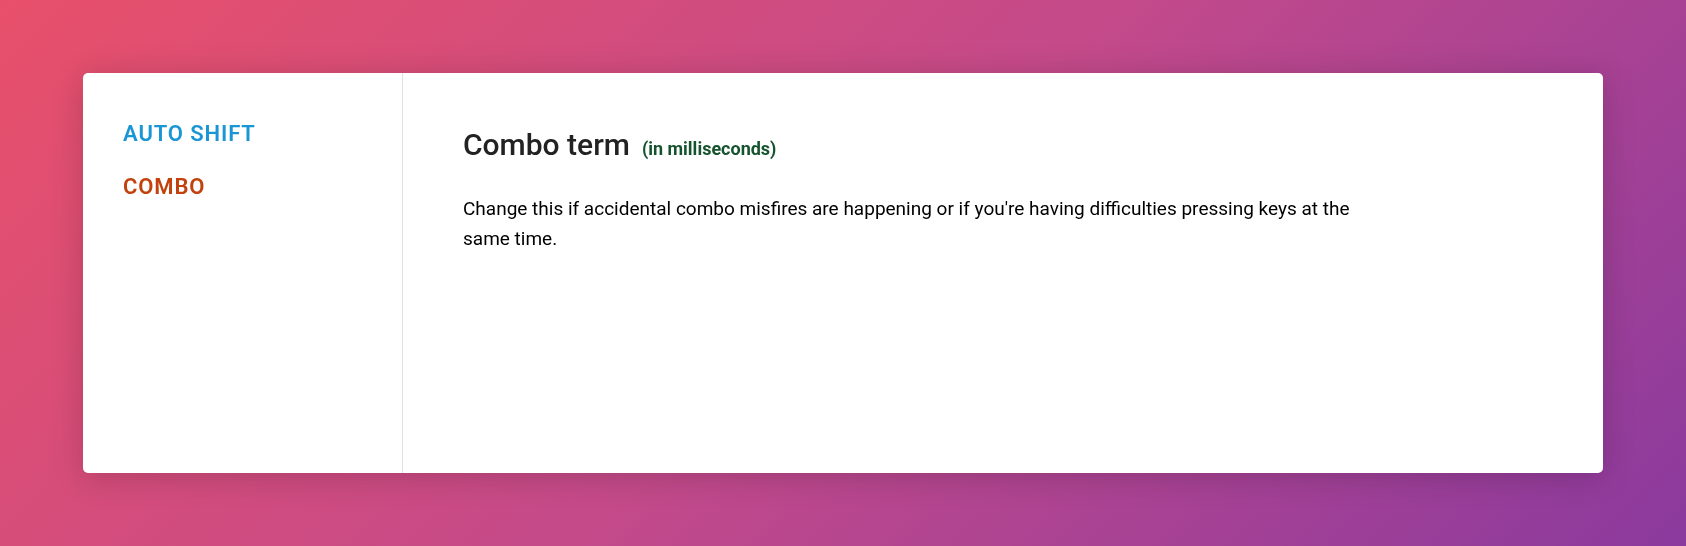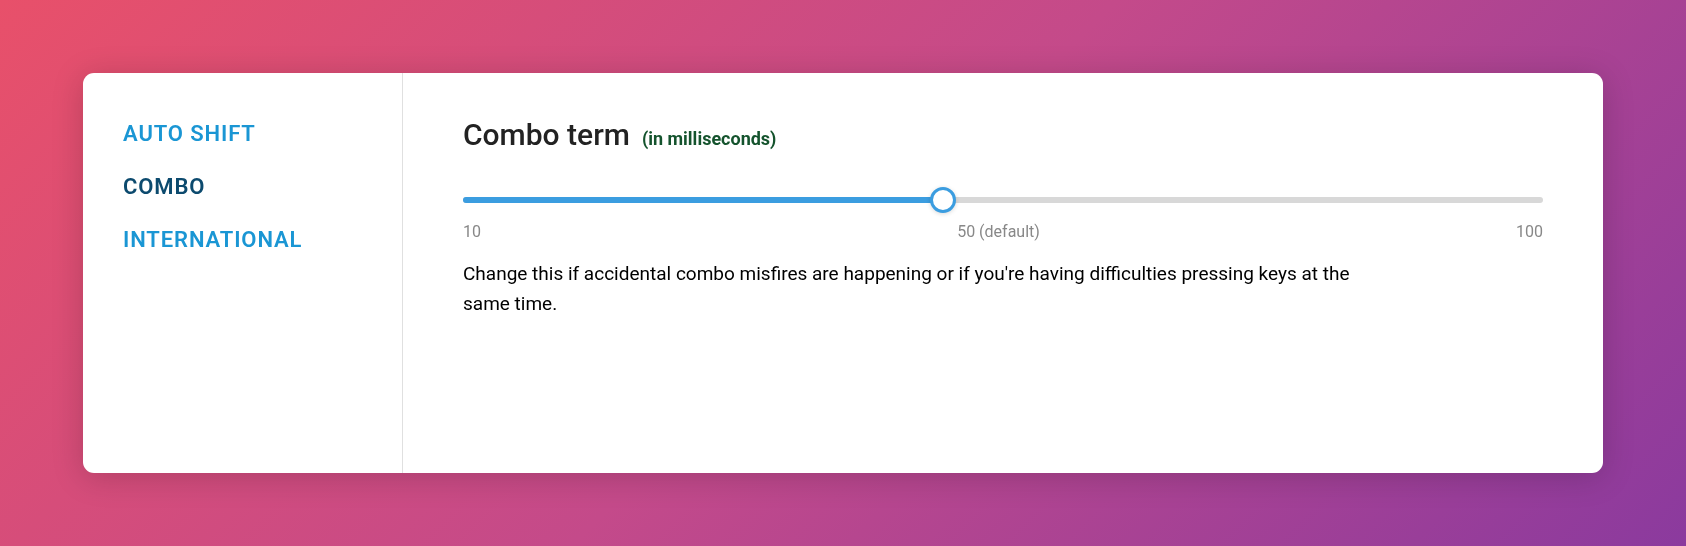"AUTO SHIFT" .card { border-radius: 11px -> 5px }
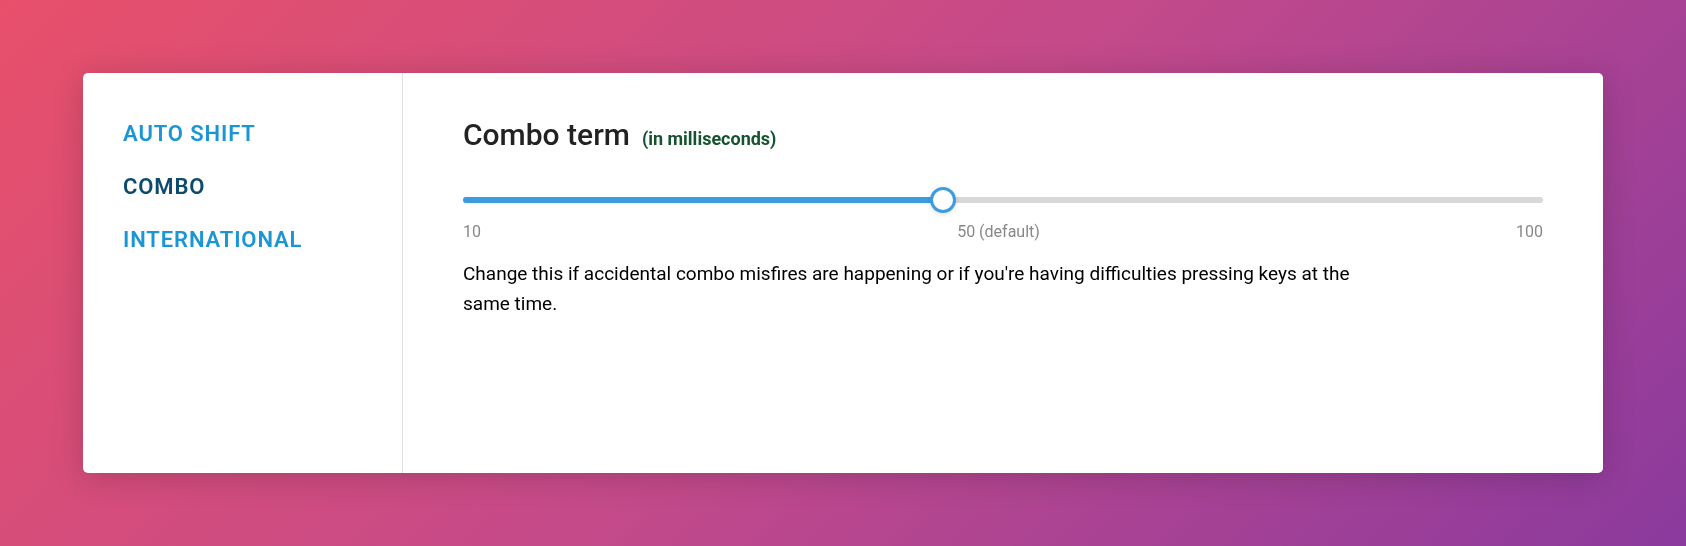"Combo term" .main-content { margin-top: none -> 10px }
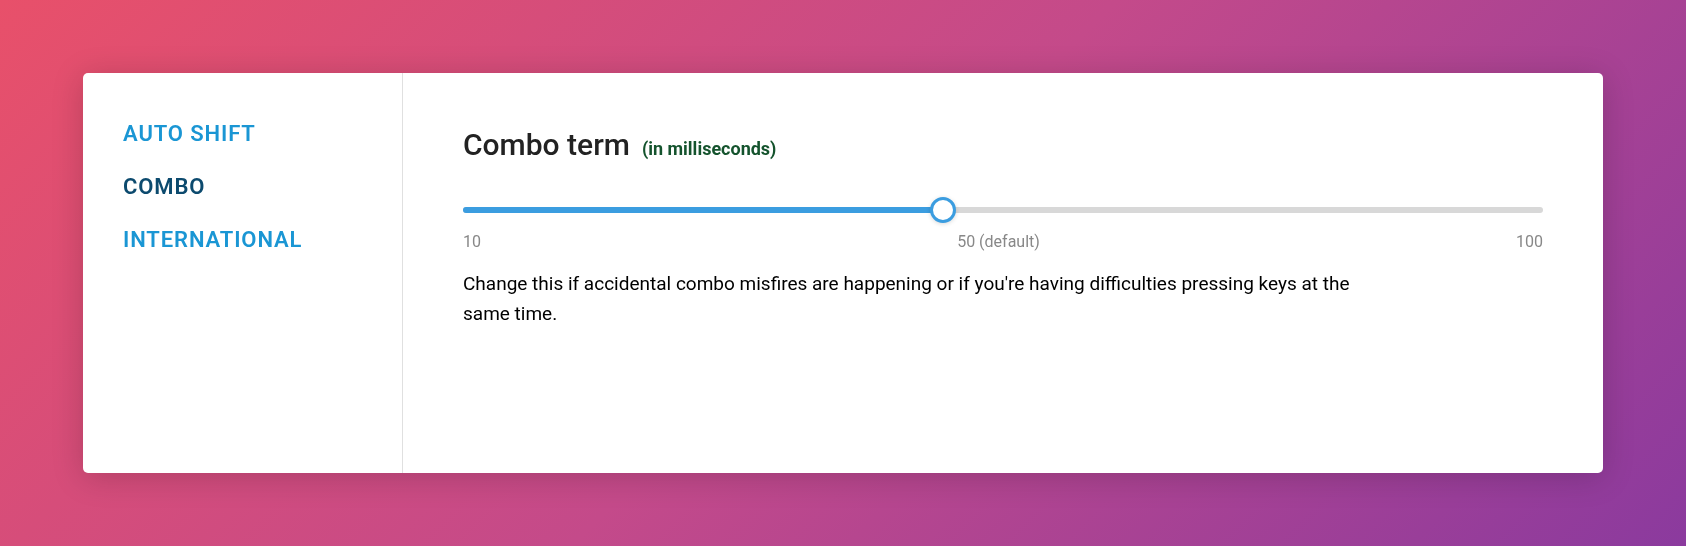"COMBO" .sidebar-item.active { color: #0c4a6e -> #c2410c }
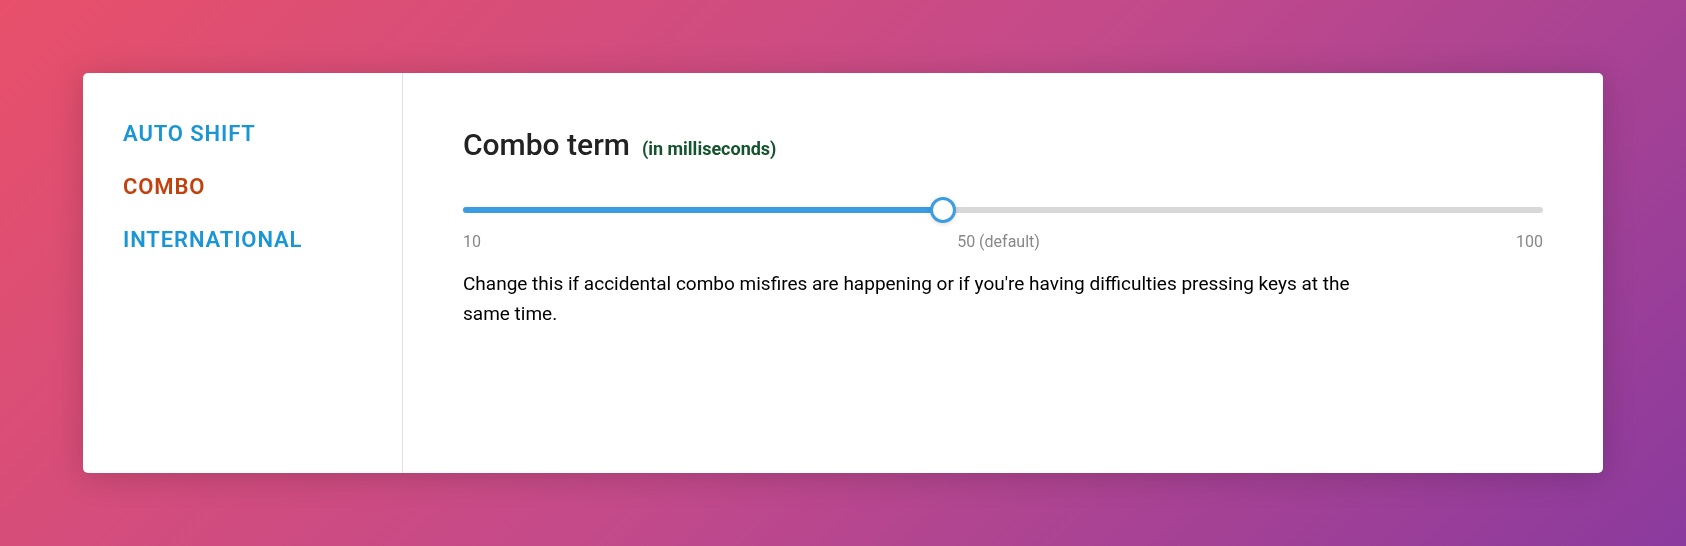"INTERNATIONAL" div.sidebar-item { html: <div>INTERNATIONAL</div> -> none }
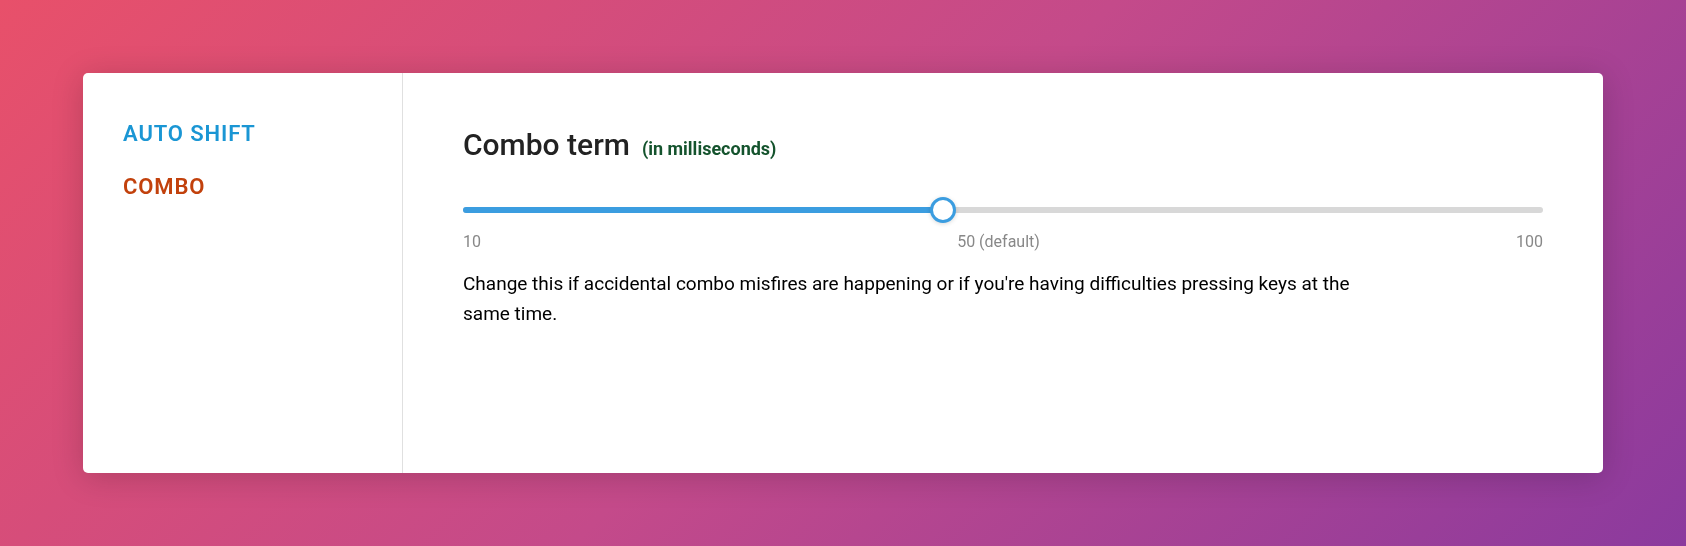"10" div.slider-container { html: <div> <div> <div> <div></div> <div></div> </div> </div> <div> <span>10</span> <span>50 (default)</span> <span>100</span> </div> </div> -> none }
